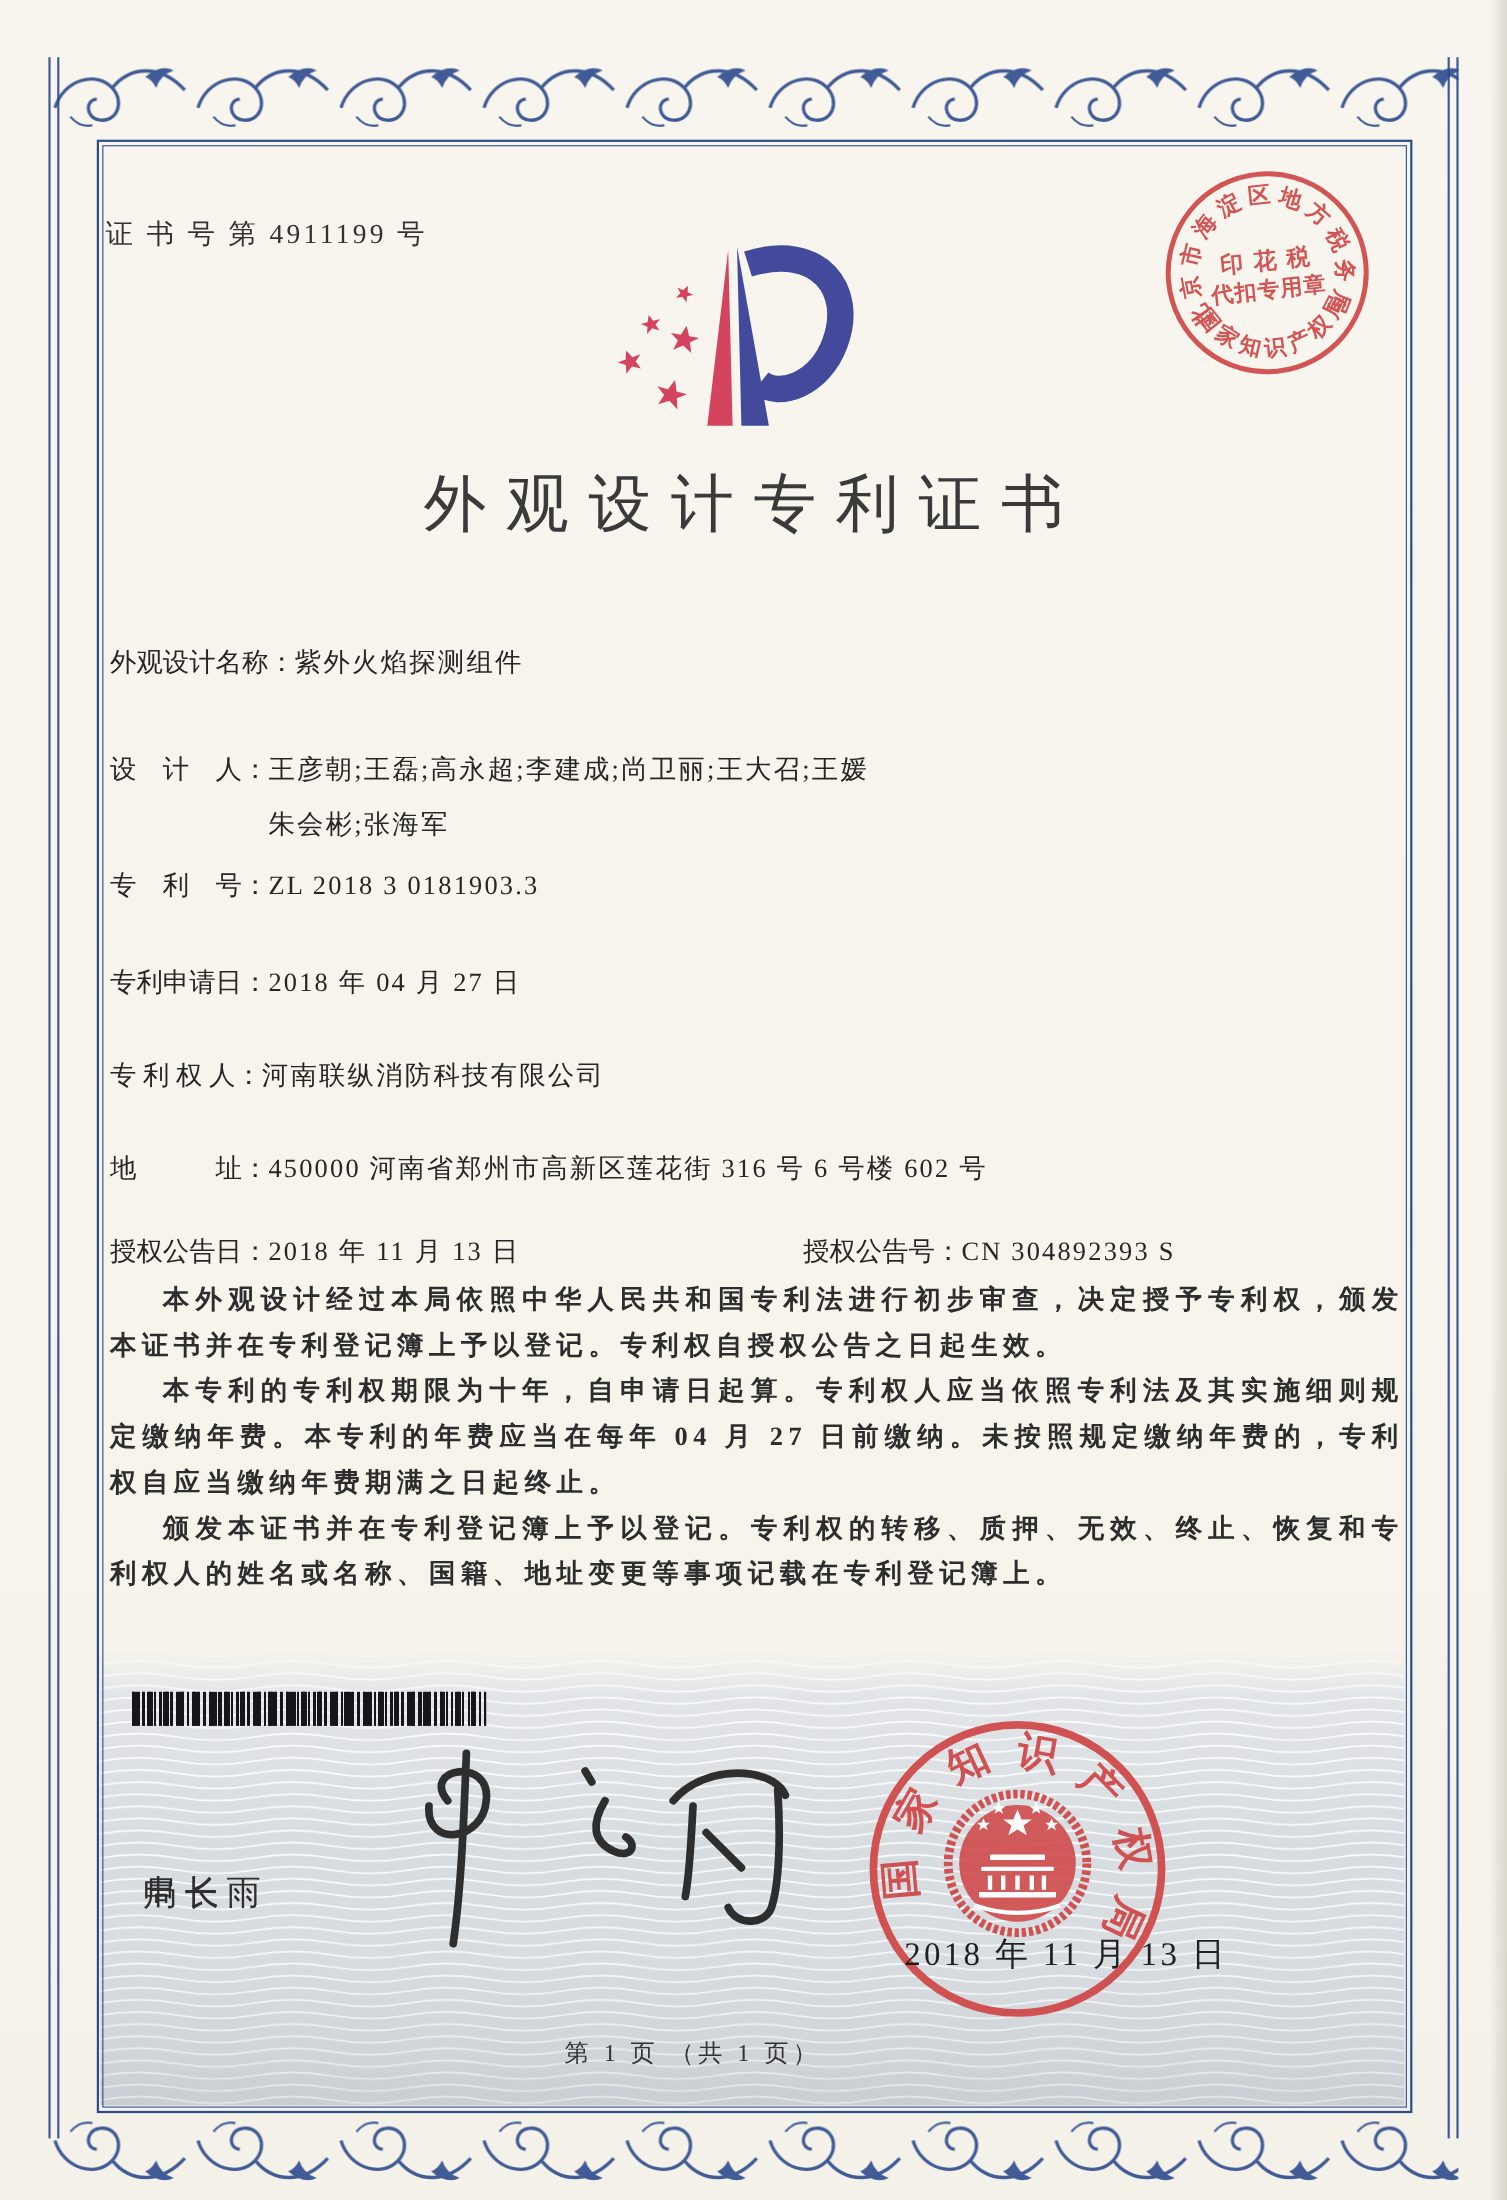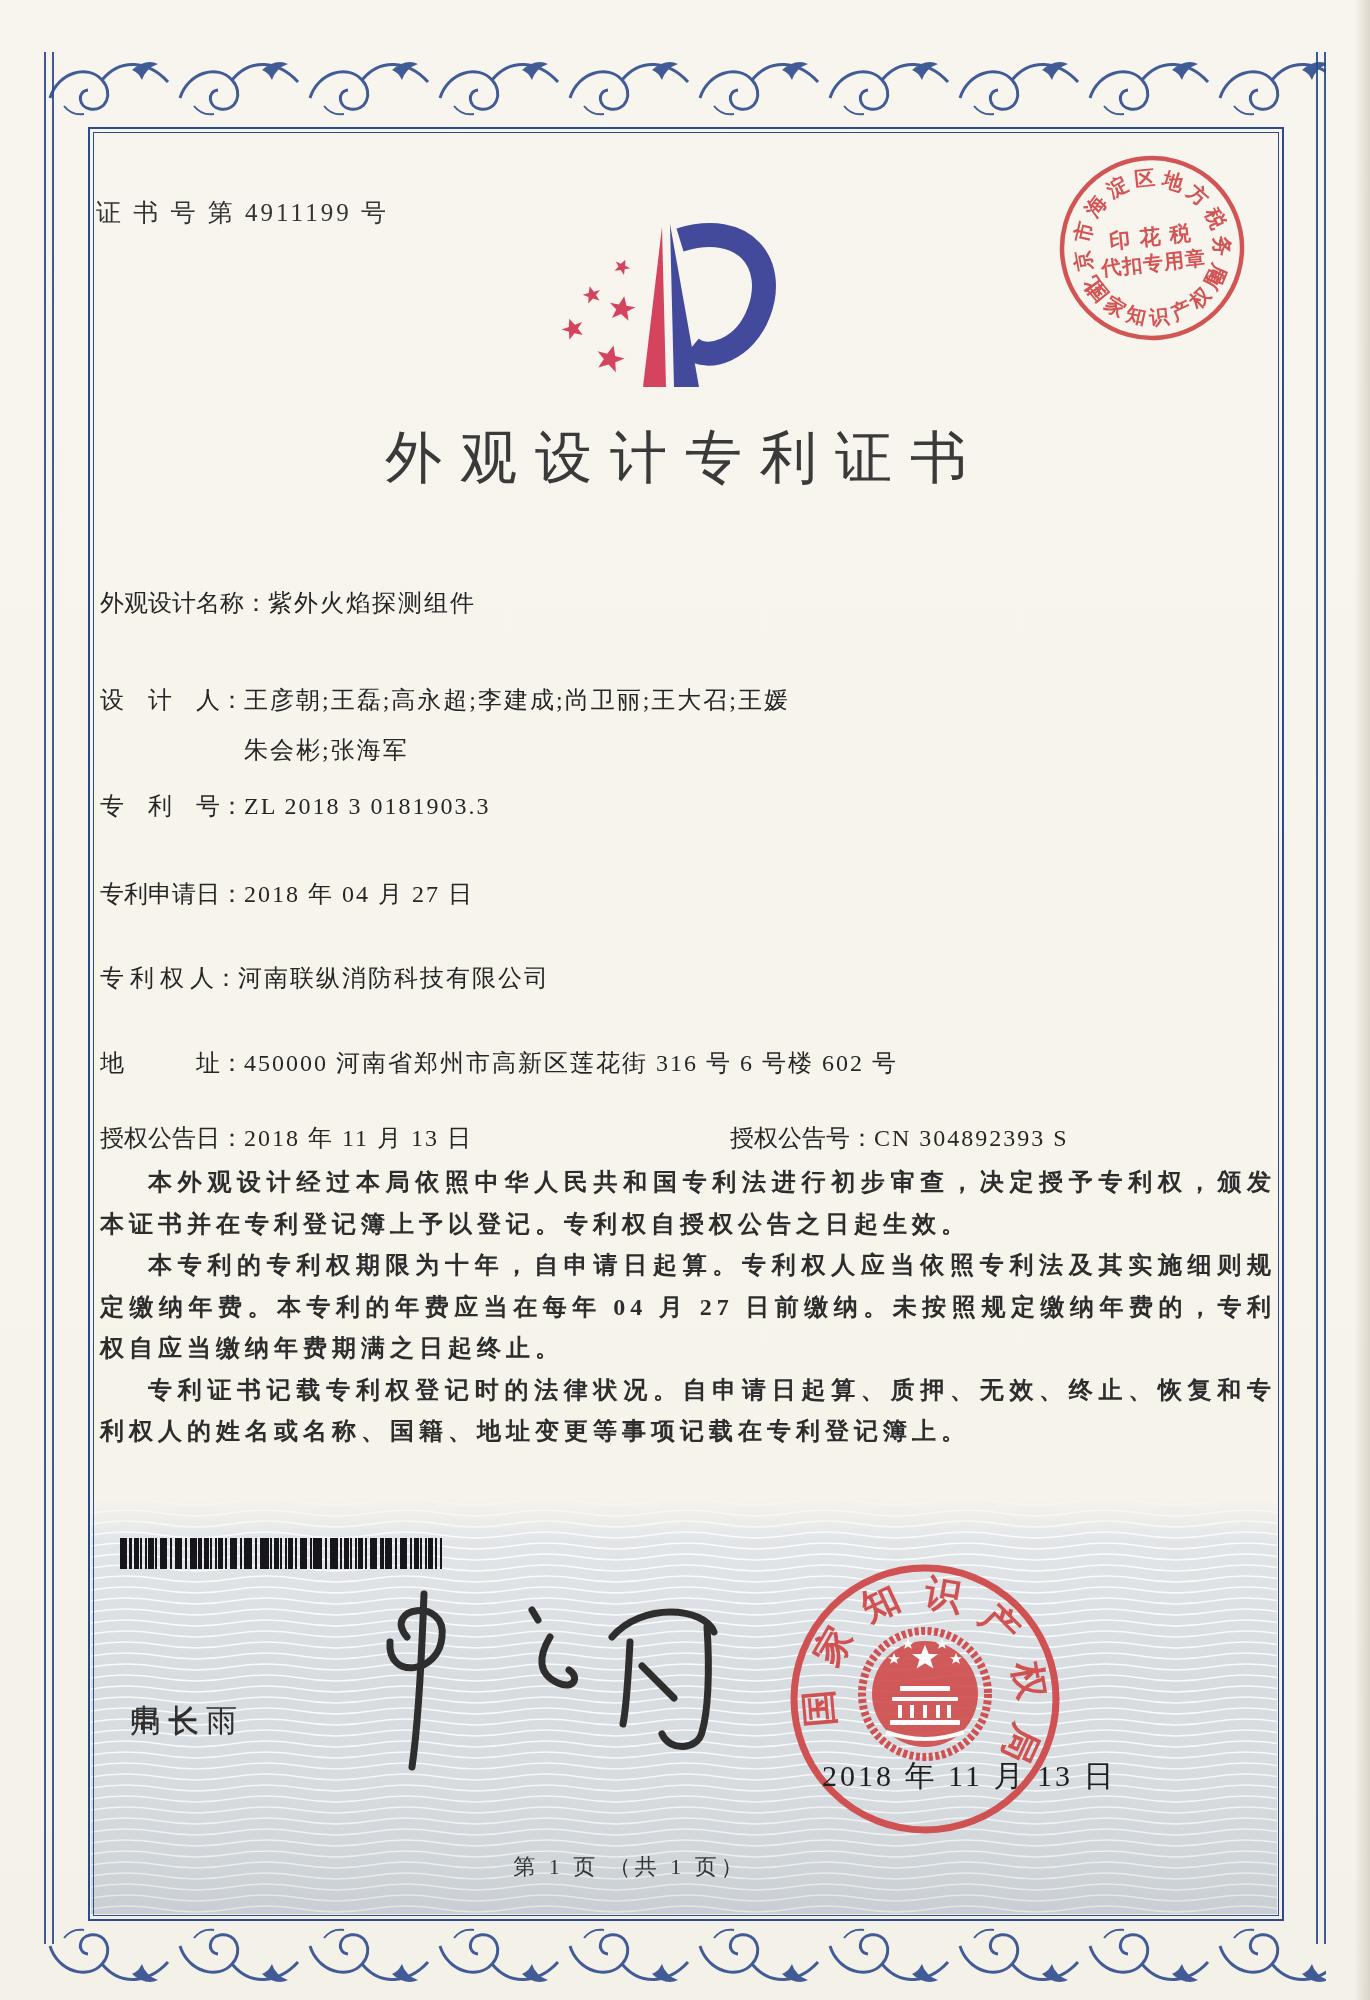"专利证书记载专利权登记时的法律状况。自申请日起算、质押、无效、终止、恢复和专利权" p { text: 专利证书记载专利权登记时的法律状况。自申请日起算 -> 颁发本证书并在专利登记簿上予以登记。专利权的转移 }
